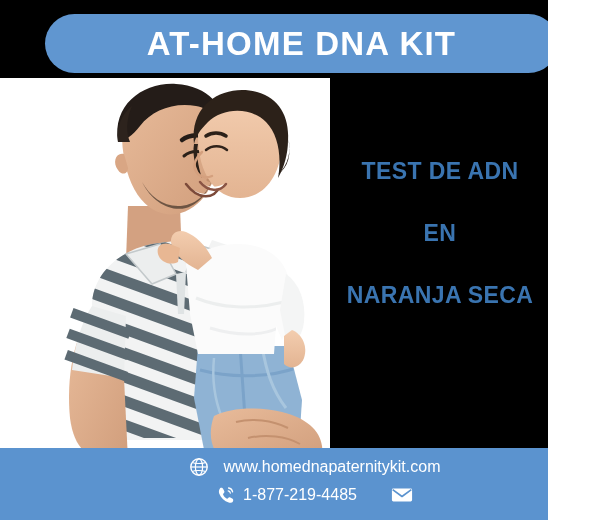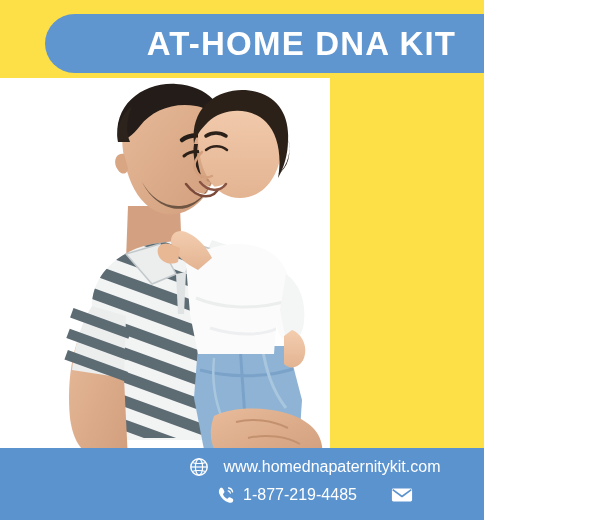"AT-HOME DNA KIT" .poster { background: #fde047 -> #000000; width: 484px -> 548px }
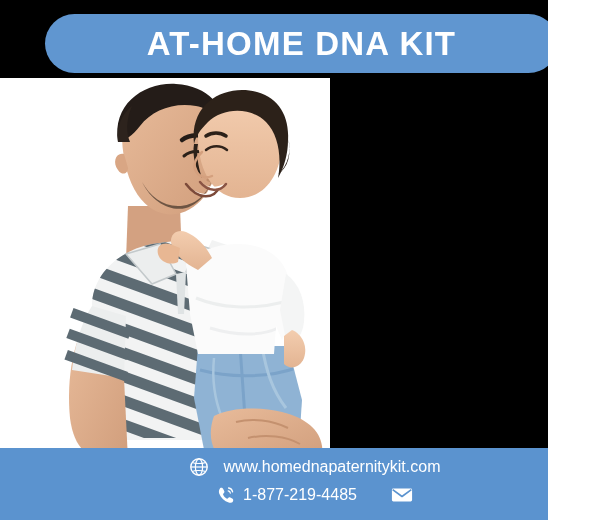"TEST DE ADN" div.headline-block { html: none -> <div> <div>TEST DE ADN</div> <div>EN</div> <div>NARANJA SECA</div> </div> }
